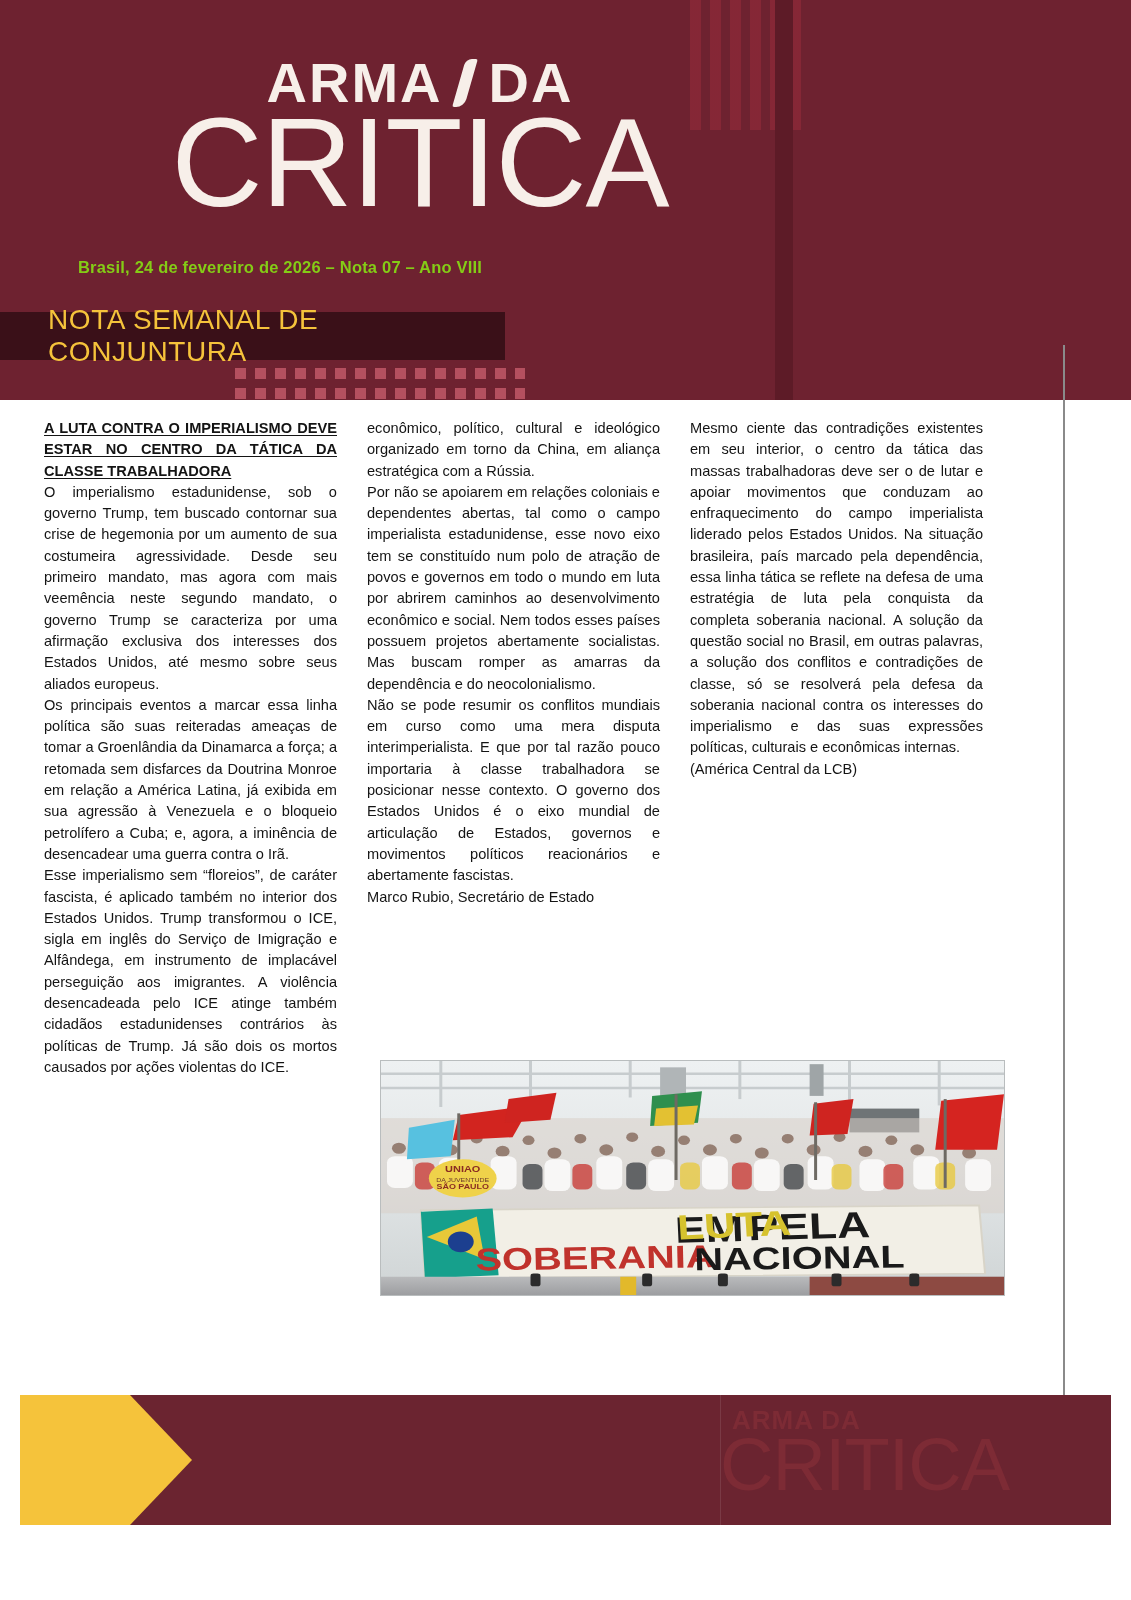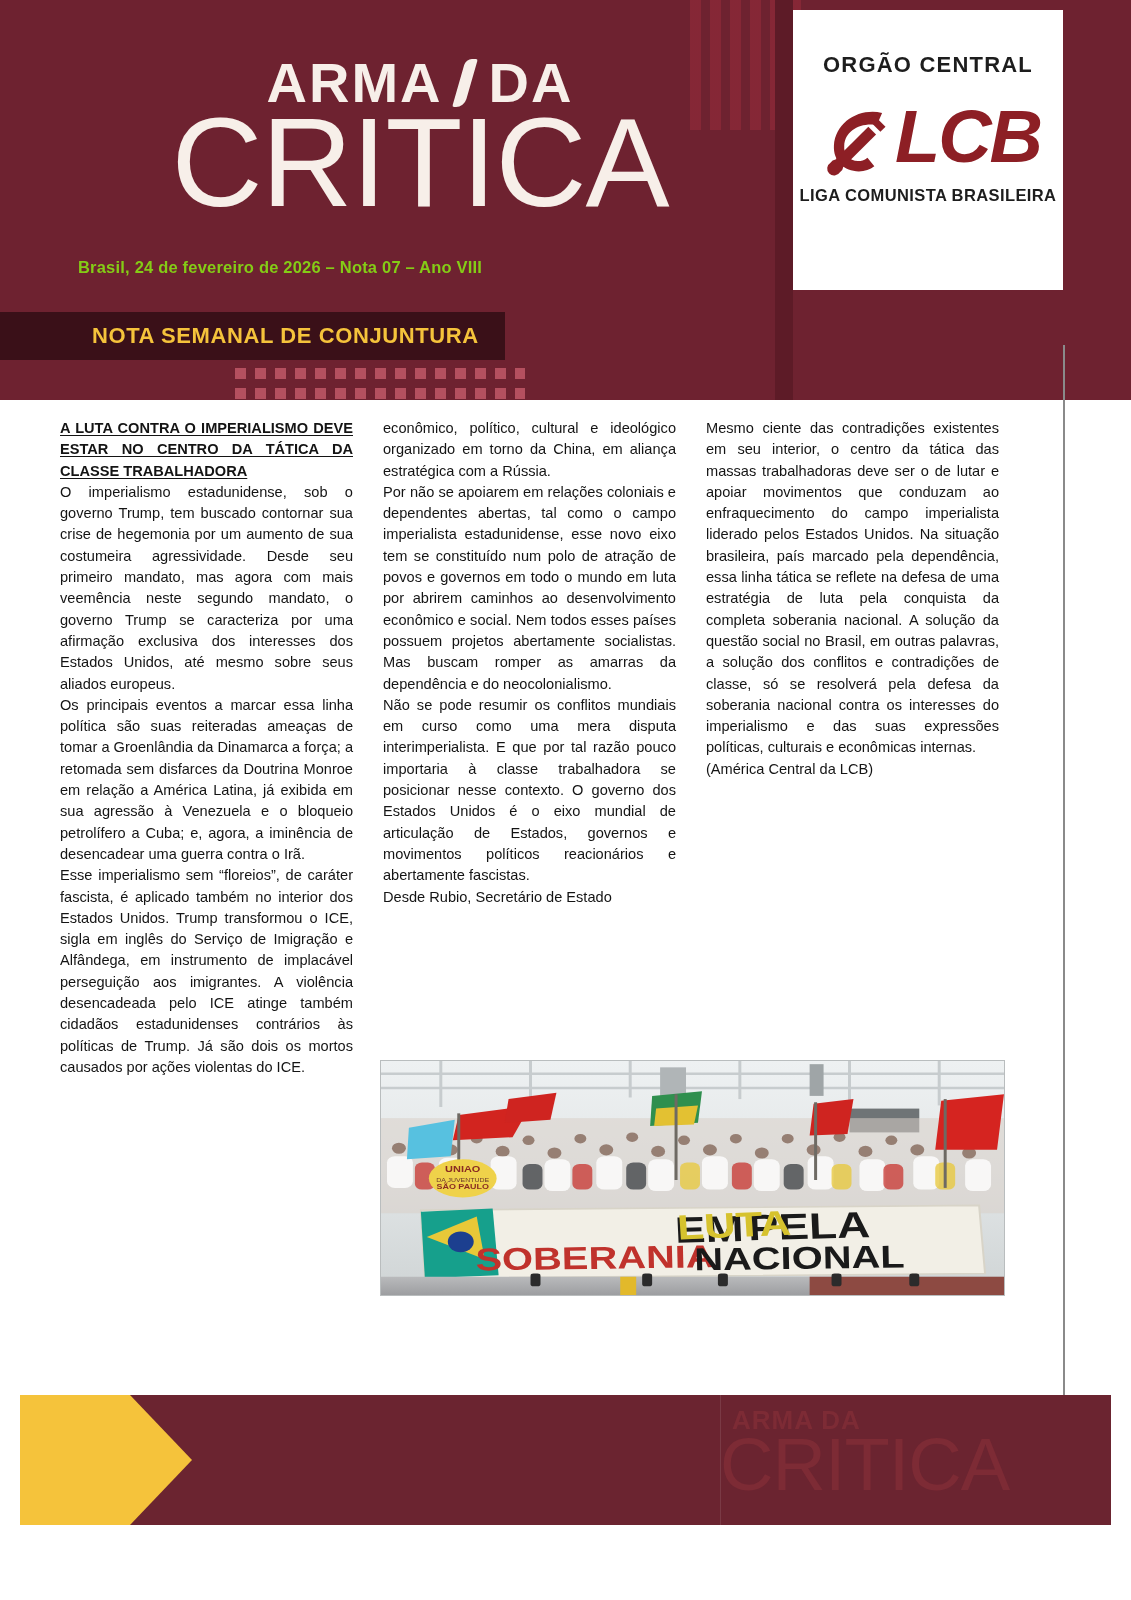"ORGÃO CENTRAL" div.logo-card { html: <div> <div>ORGÃO CENTRAL</div> <div> <span> <svg> <g> <path></path> <path></path> <path></path> <path></path> </g> </svg> </span> <span>LCB</span> </div> <div>LIGA COMUNISTA BRASILEIRA</div> </div> -> none }
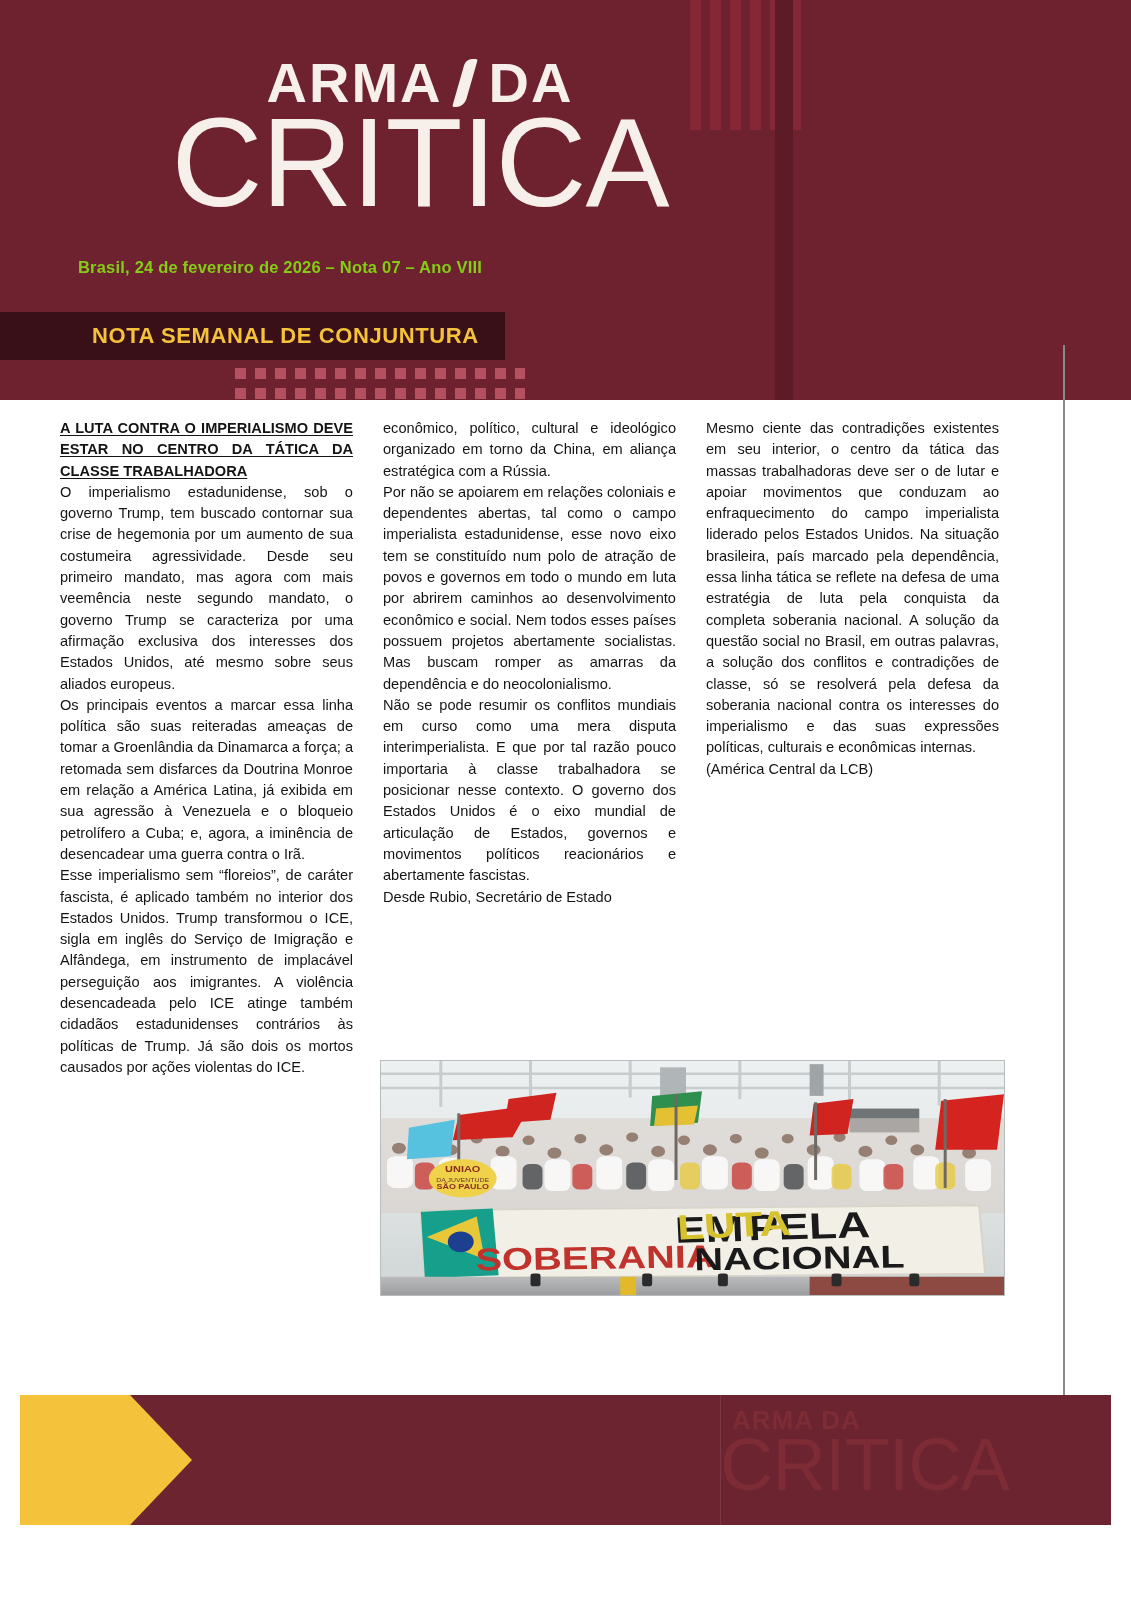"NOTA SEMANAL DE CONJUNTURA" .ribbon-label { font-size: 22px -> 28px; font-weight: bold -> normal; padding-left: 92px -> 48px }
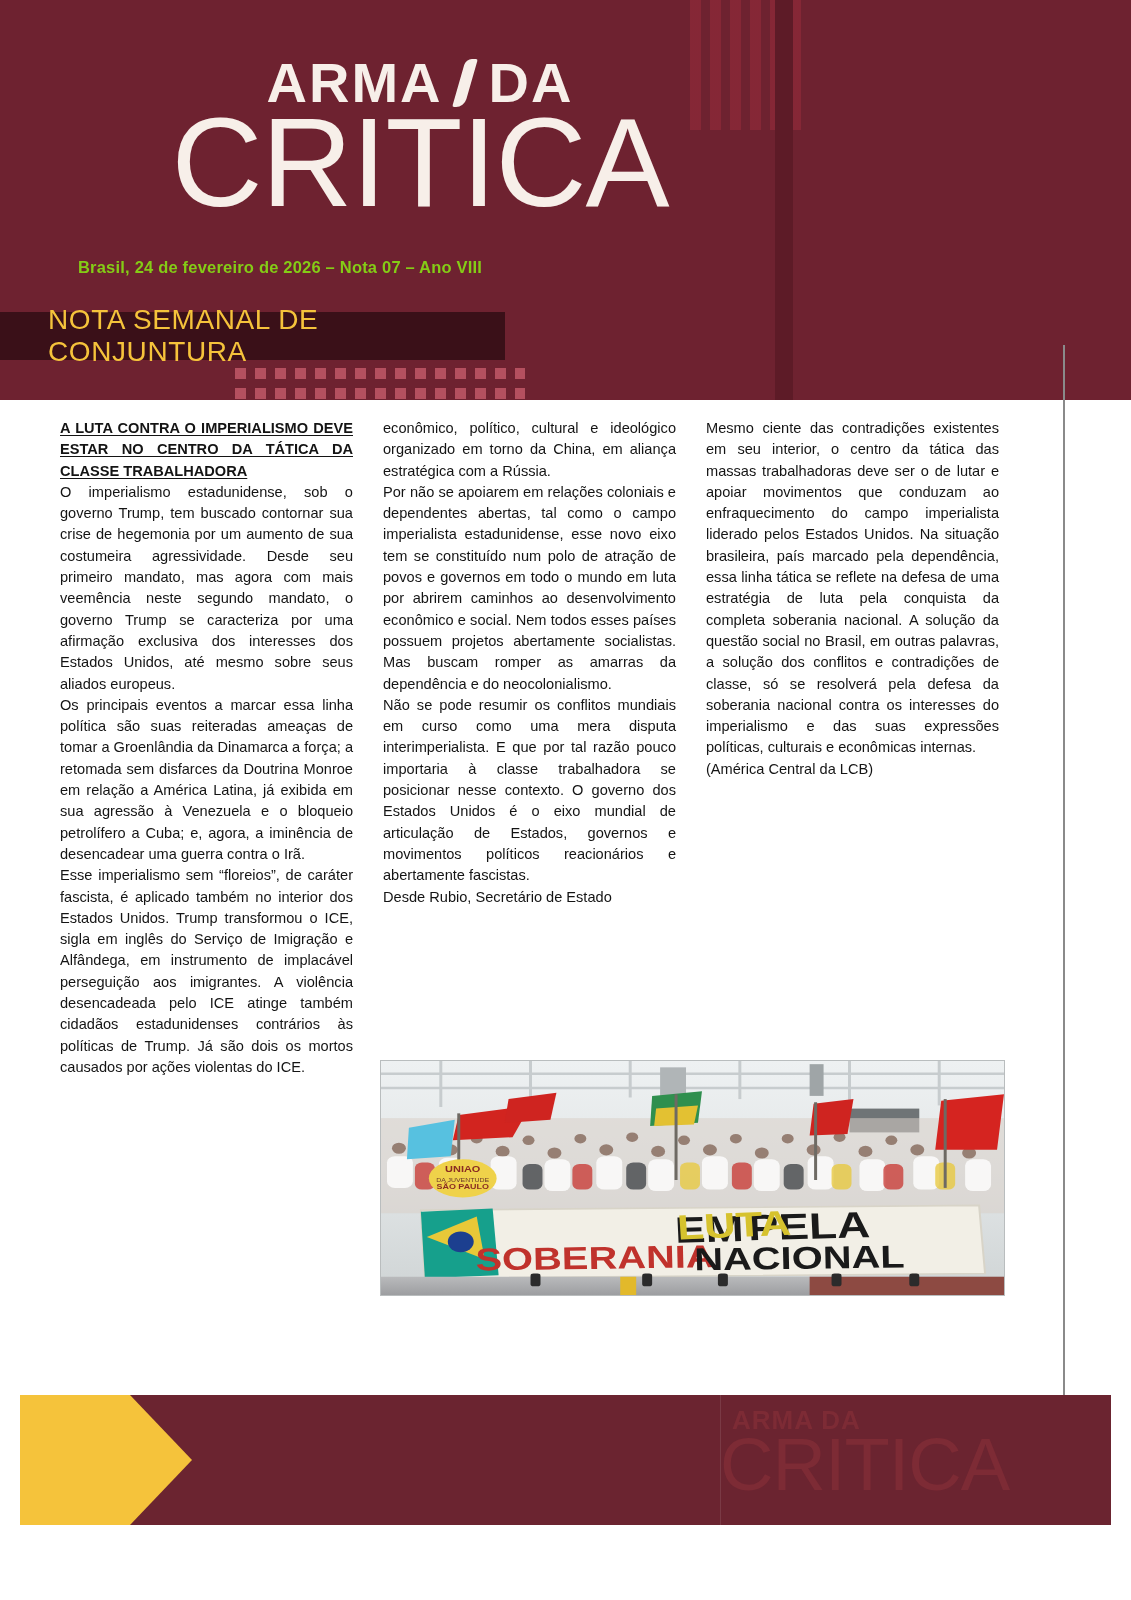"A LUTA CONTRA O IMPERIALISMO" .columns { left: 60px -> 44px }
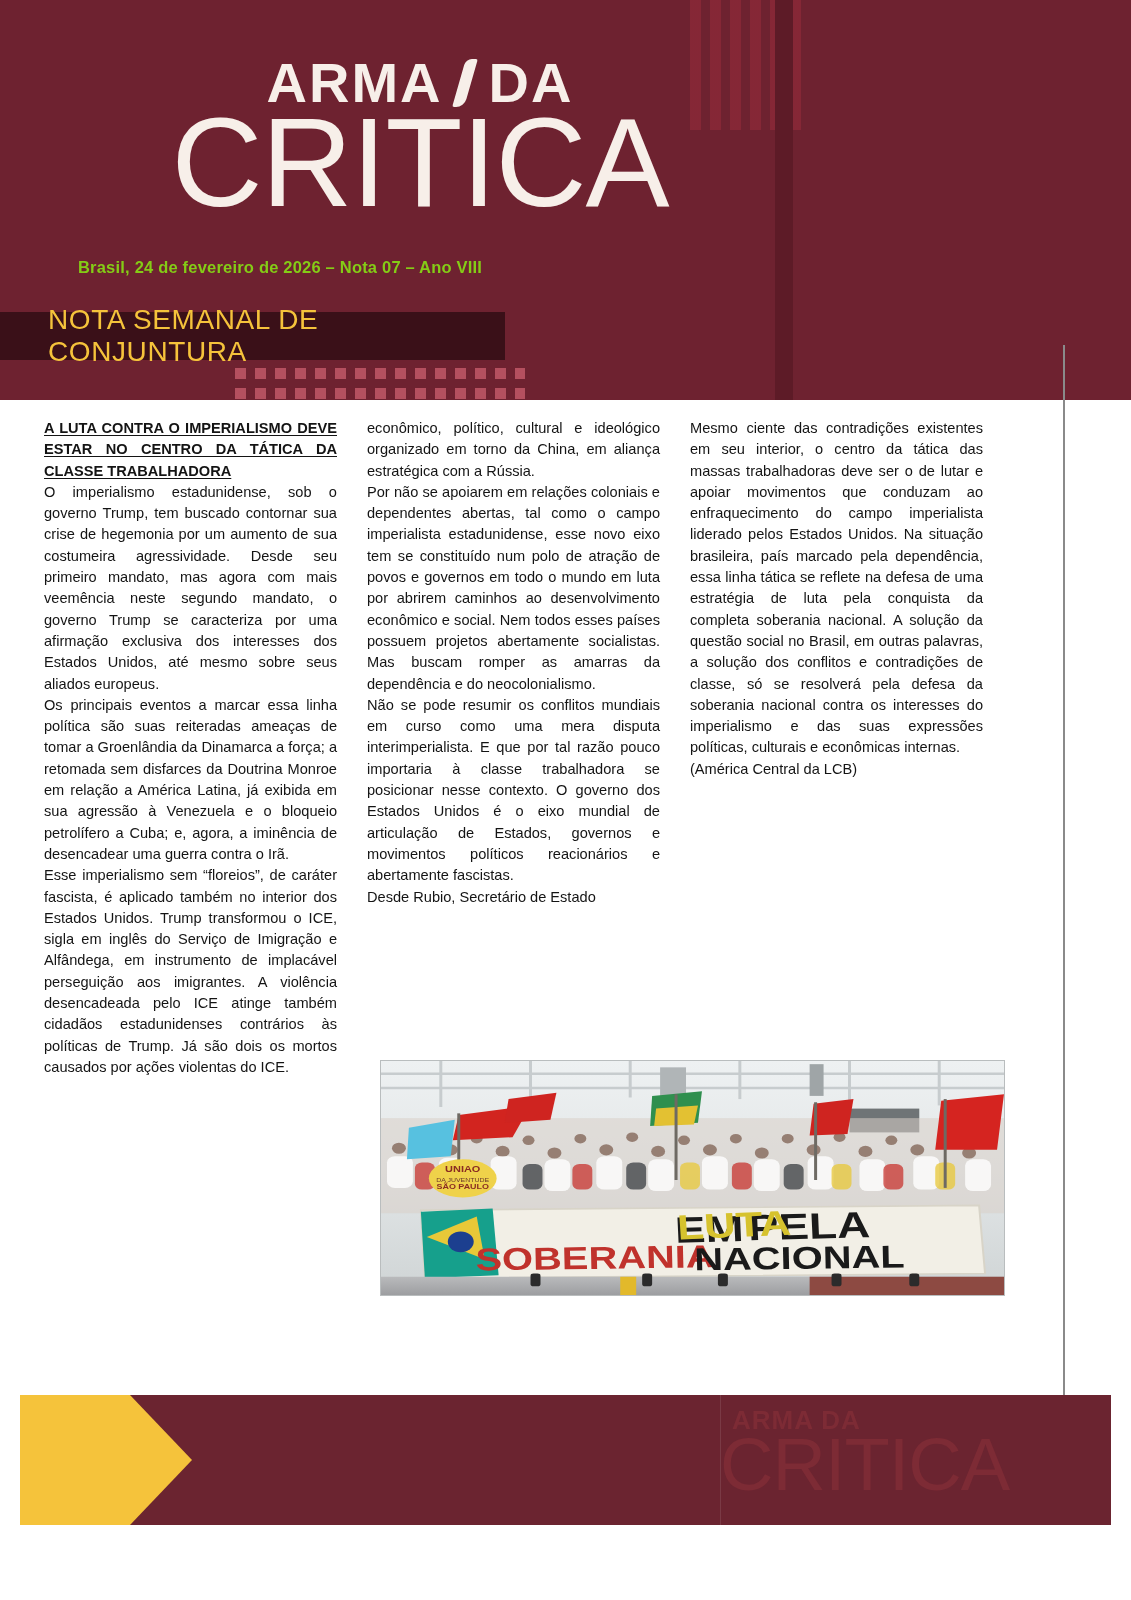"Desde Rubio, Secretário de Estado" p { text: Desde -> Marco }
